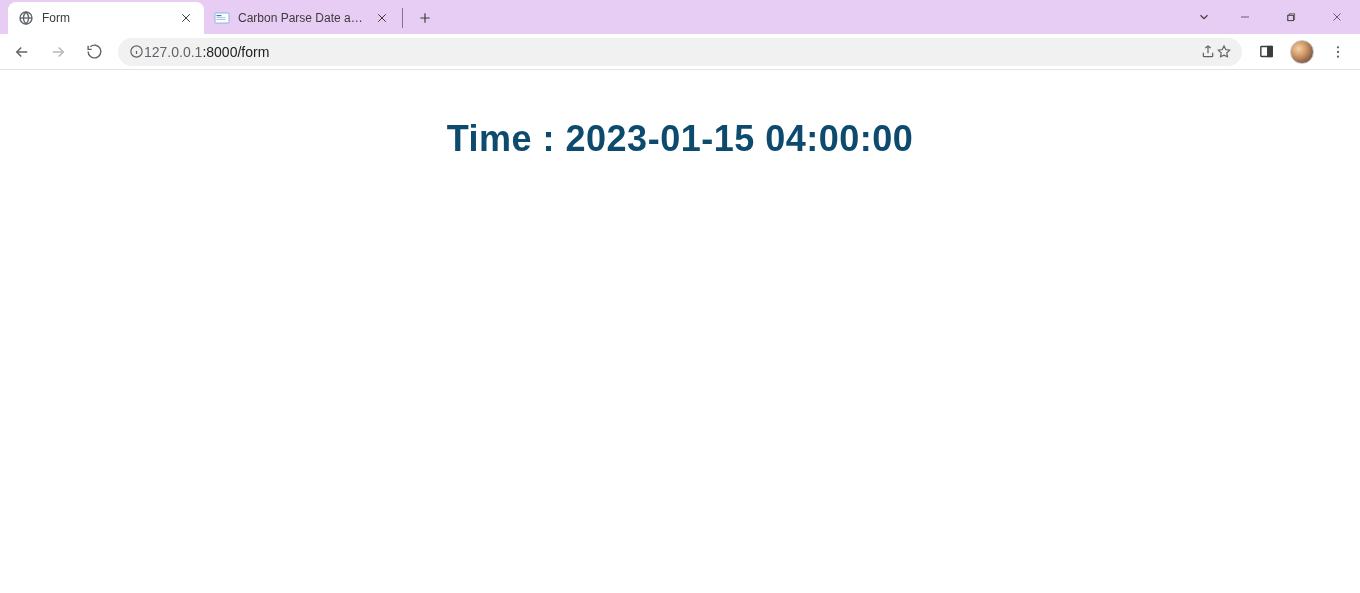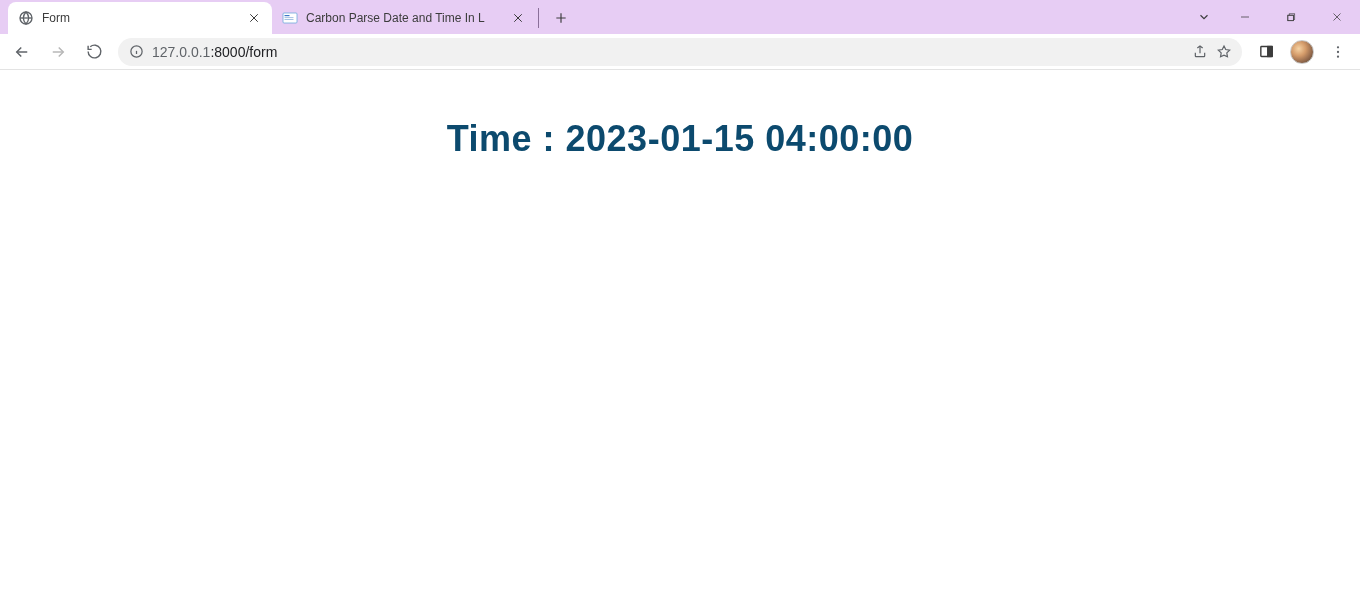"Form" .tab { width: 264px -> 196px }
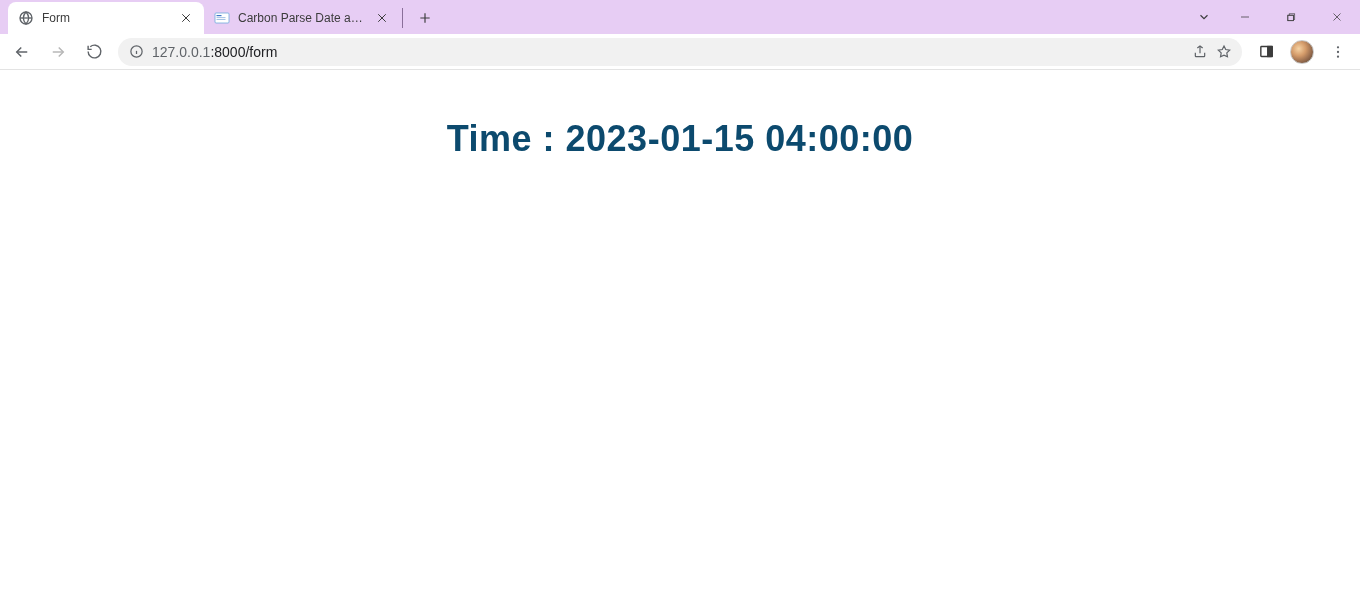"127.0.0.1:8000/form" .addressbar { gap: 8px -> none }
